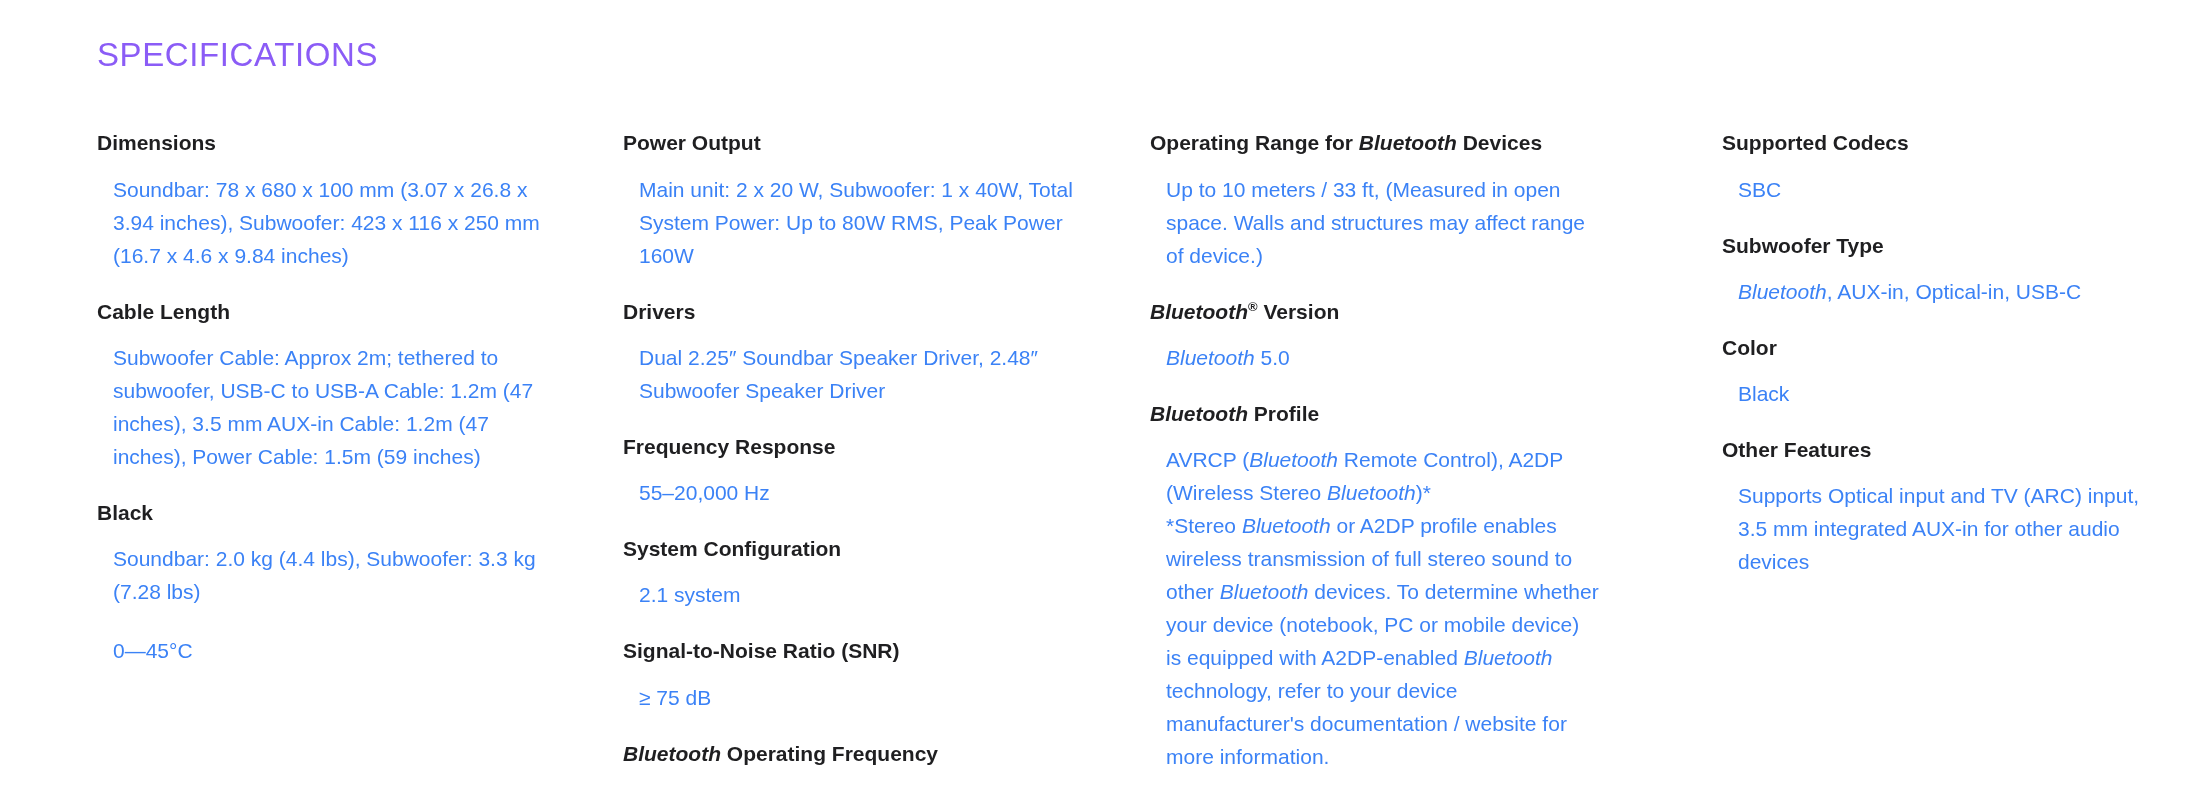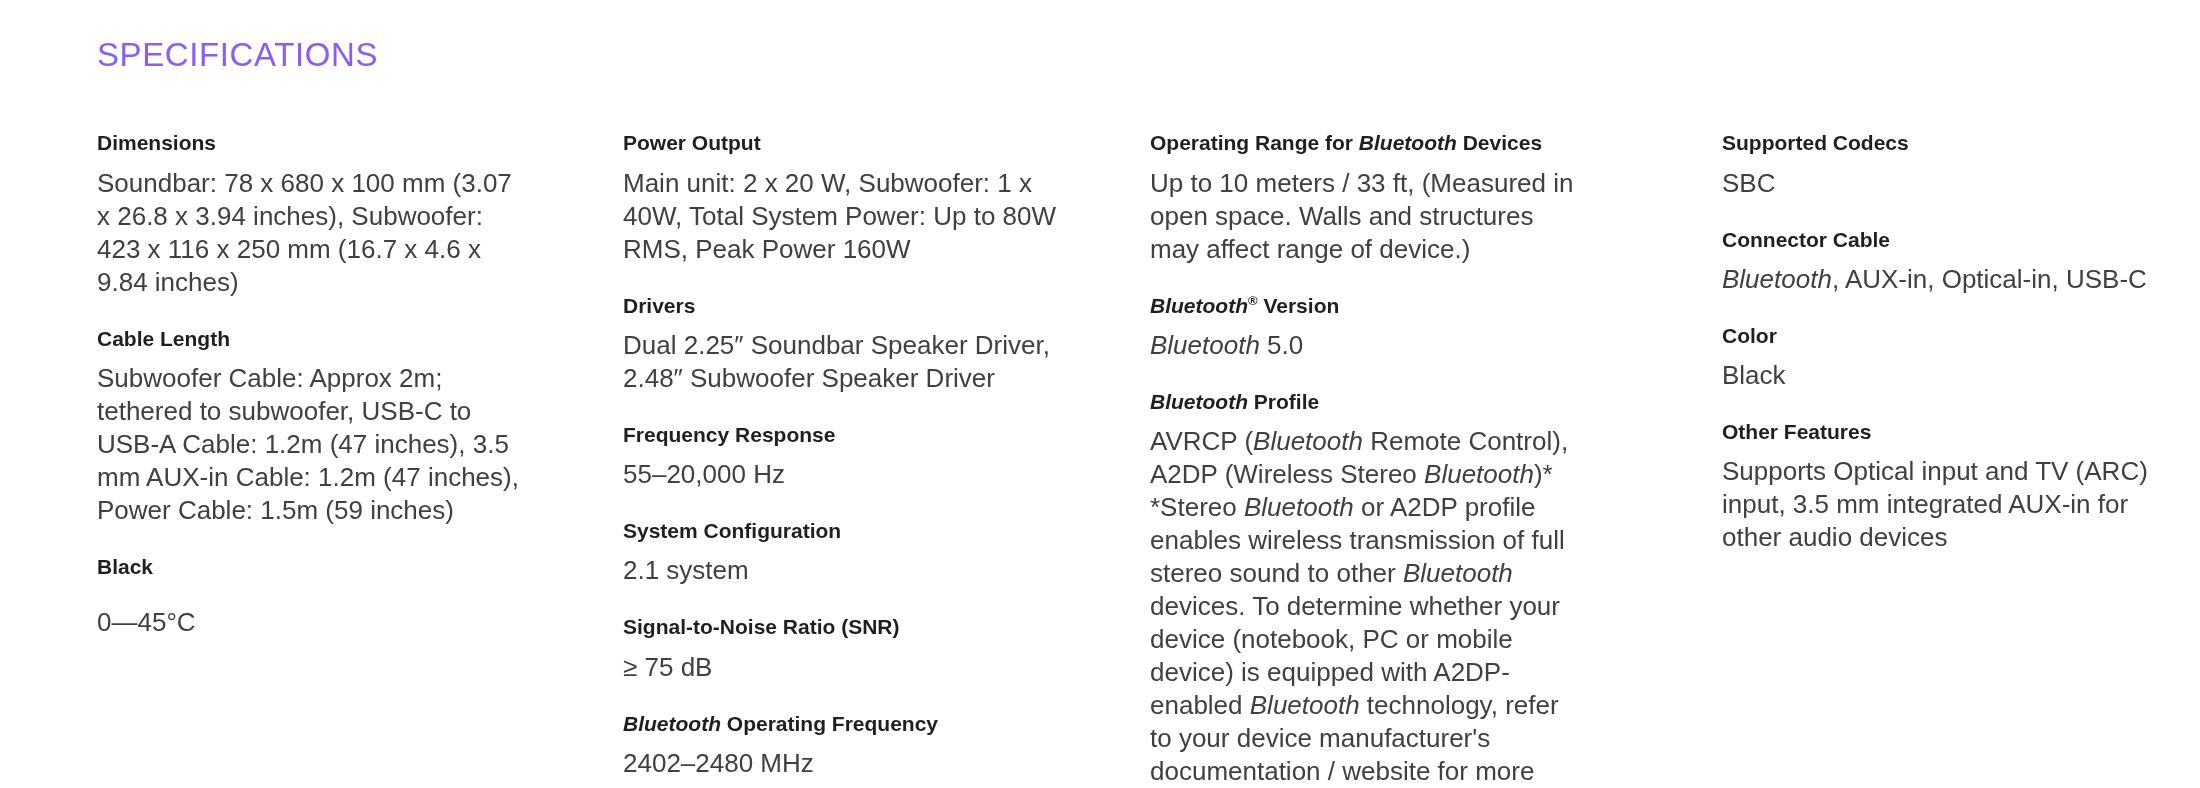"Soundbar: 78 x 680 x" .desc { color: #404040 -> #3b82f6; font-size: 26px -> 21px; margin: 0 -> 16px }
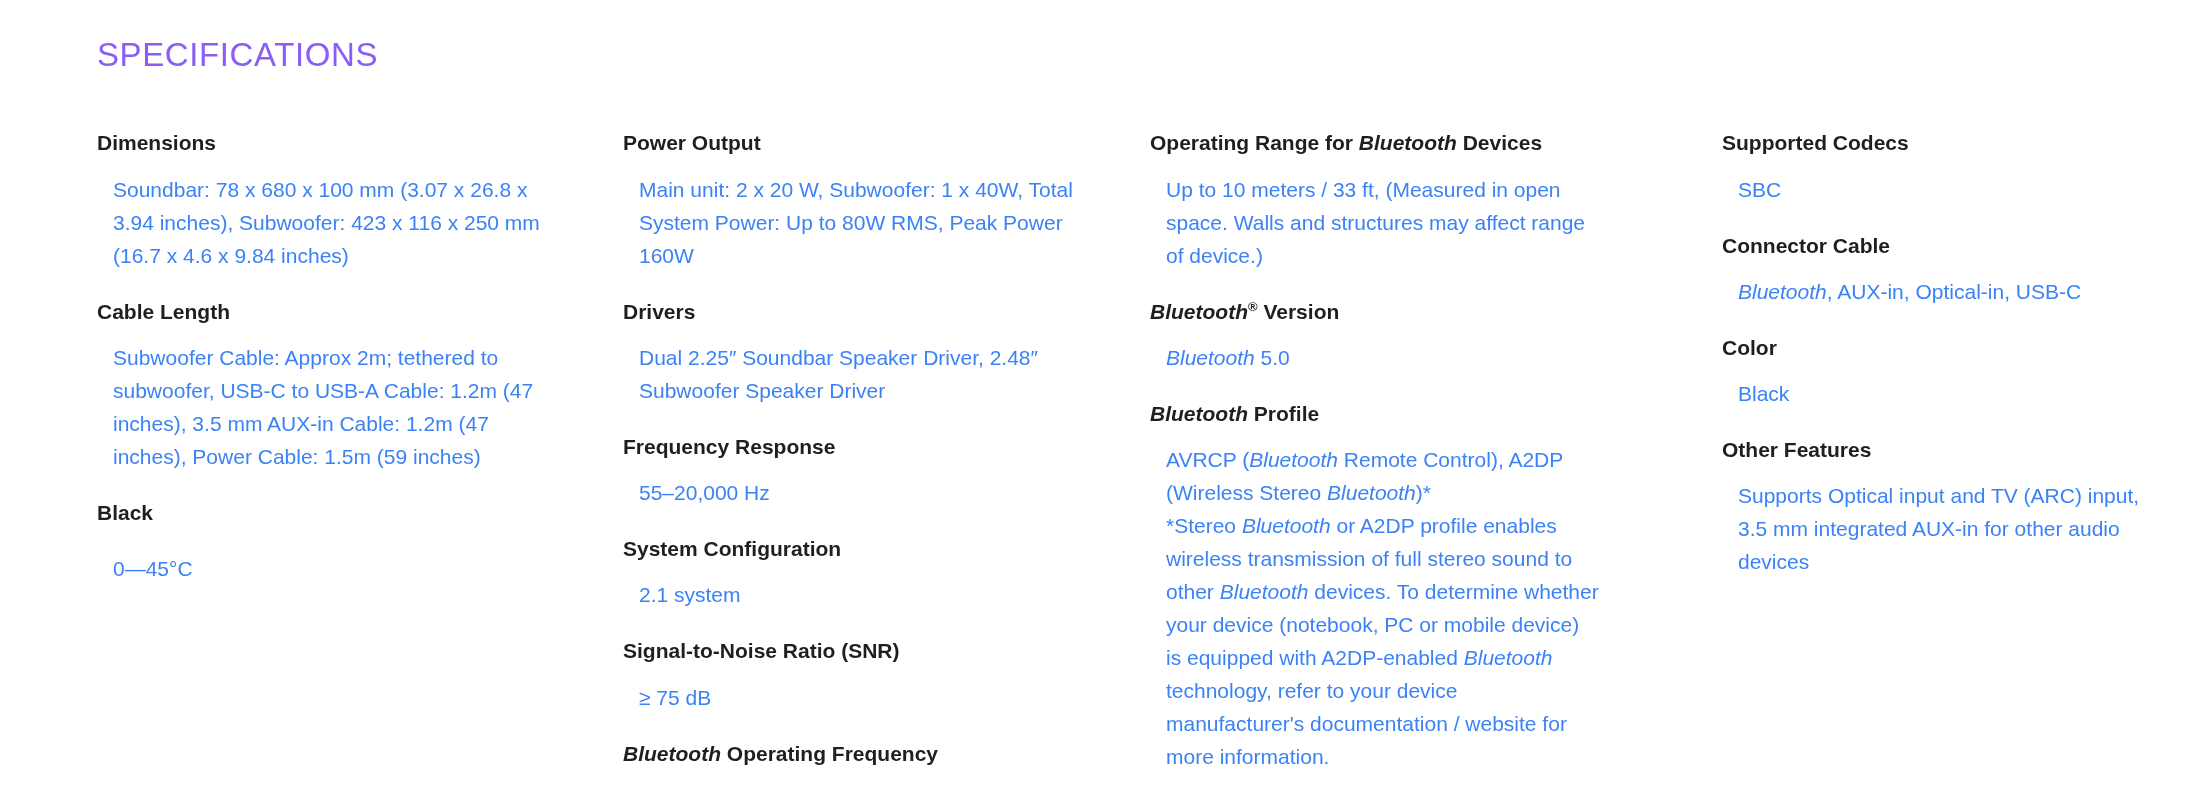"Connector Cable" h3.term { text: Connector Cable -> Subwoofer Type }
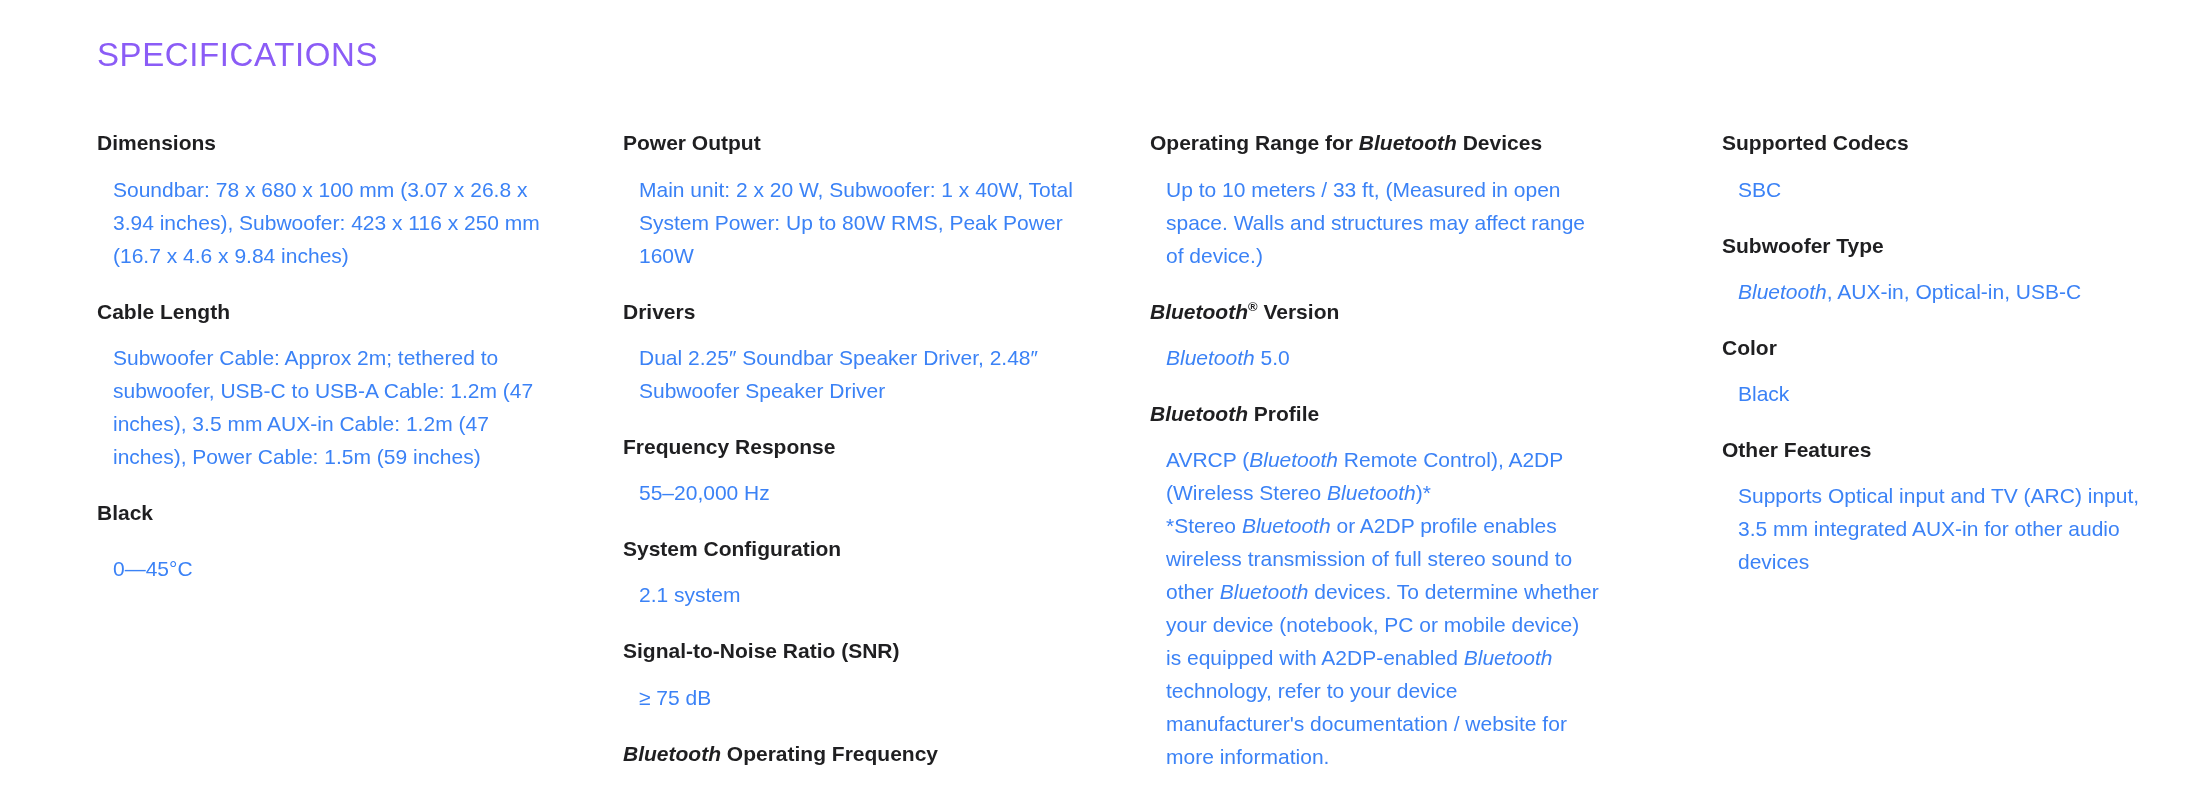"Soundbar: 2.0 kg (4.4 lbs)," p.desc { html: none -> <p>Soundbar: 2.0 kg (4.4 lbs), Subwoofer: 3.3 kg (7.28 lbs)</p> }
